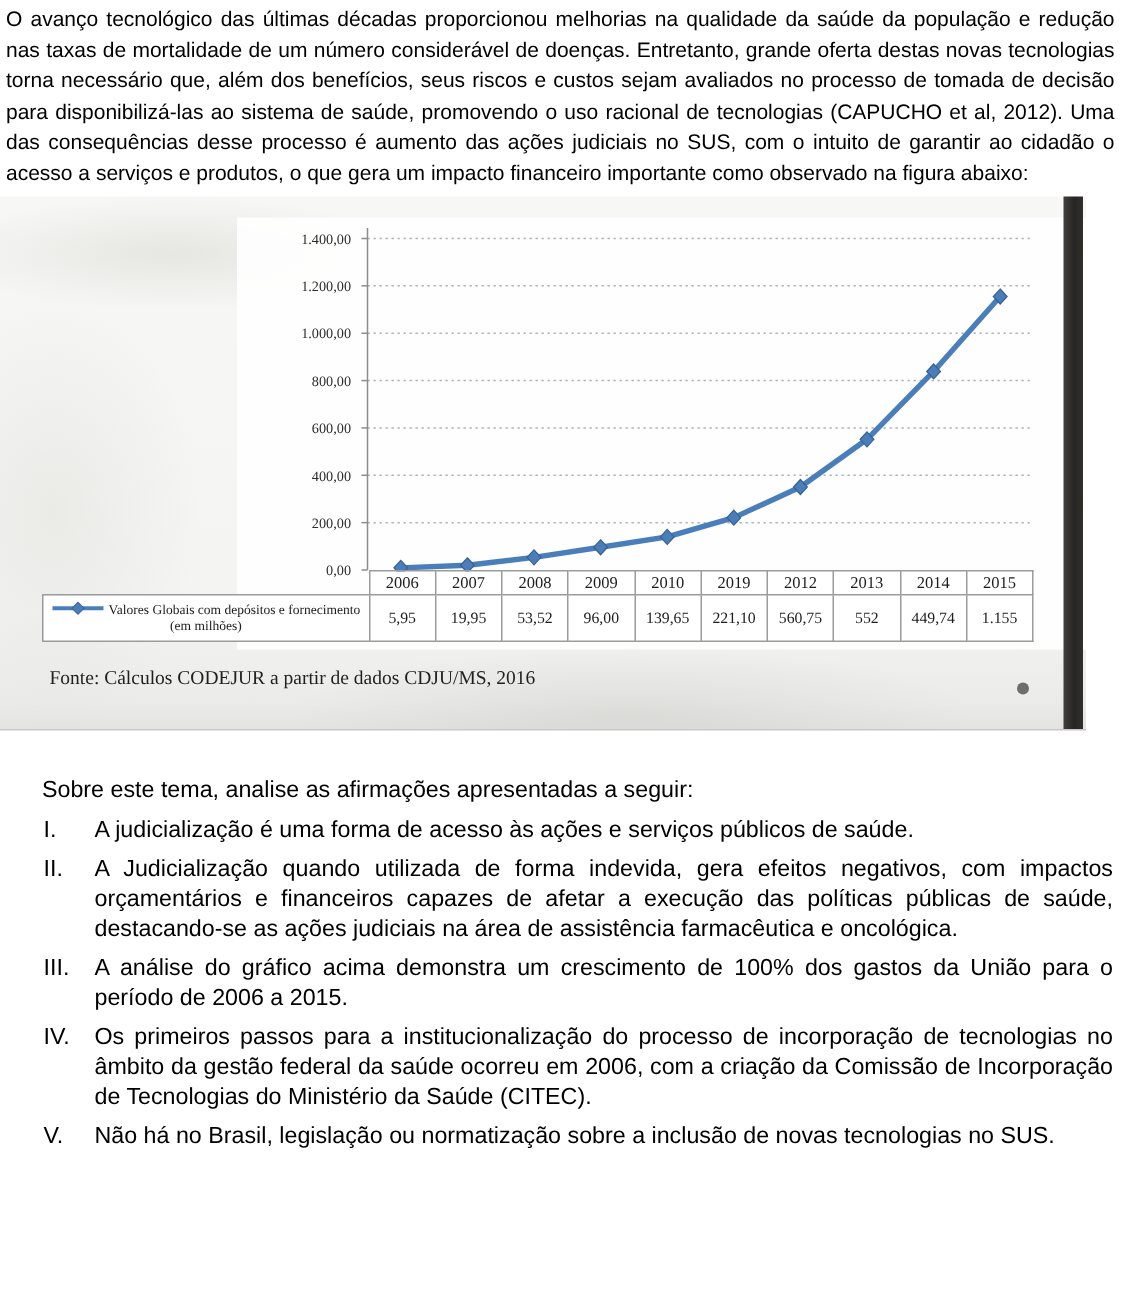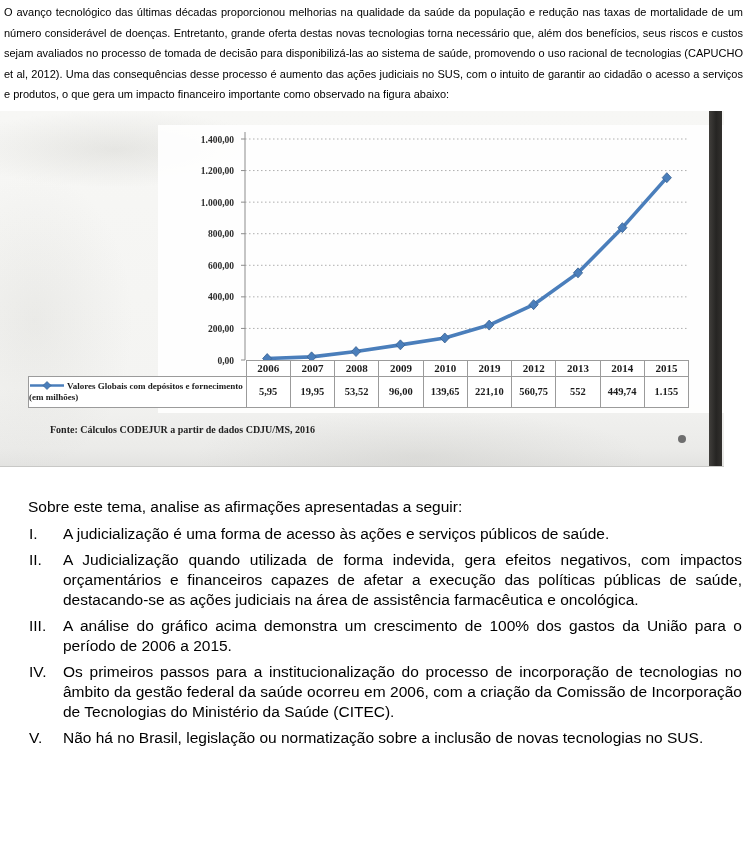"O avanço tecnológico das últimas" .intro { font-size: 11px -> 14px }
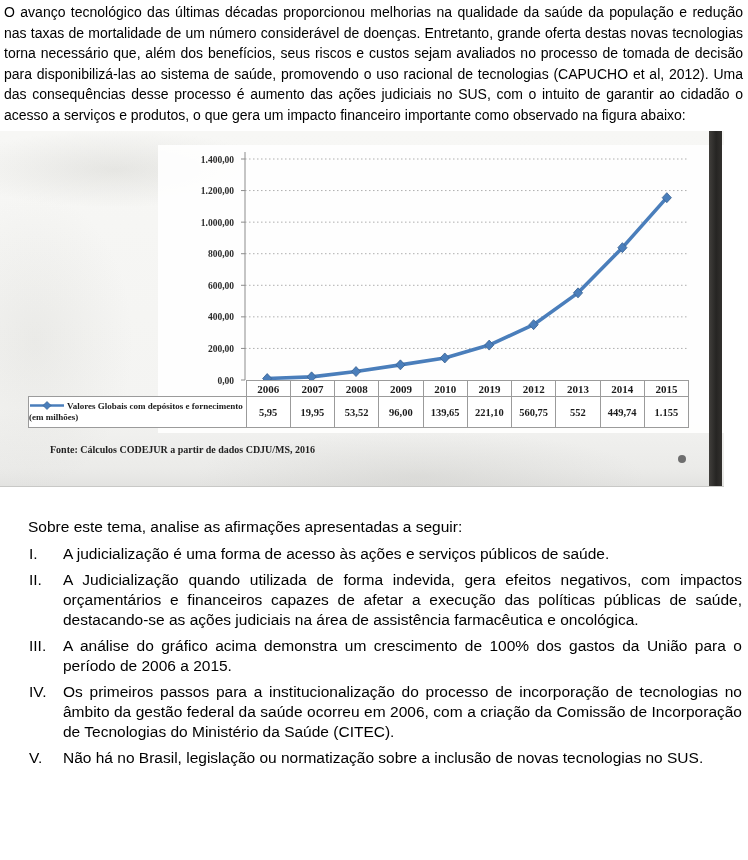"1.400,00" .figure { font-weight: bold -> none }
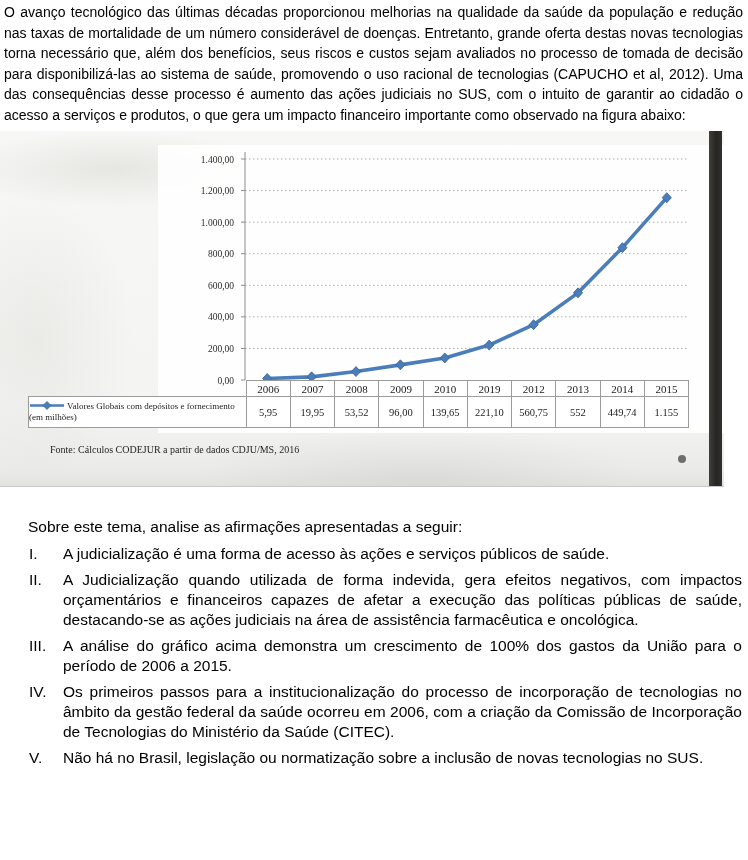"Valores Globais com depósitos e" td.legend-cell { text-align: none -> center }
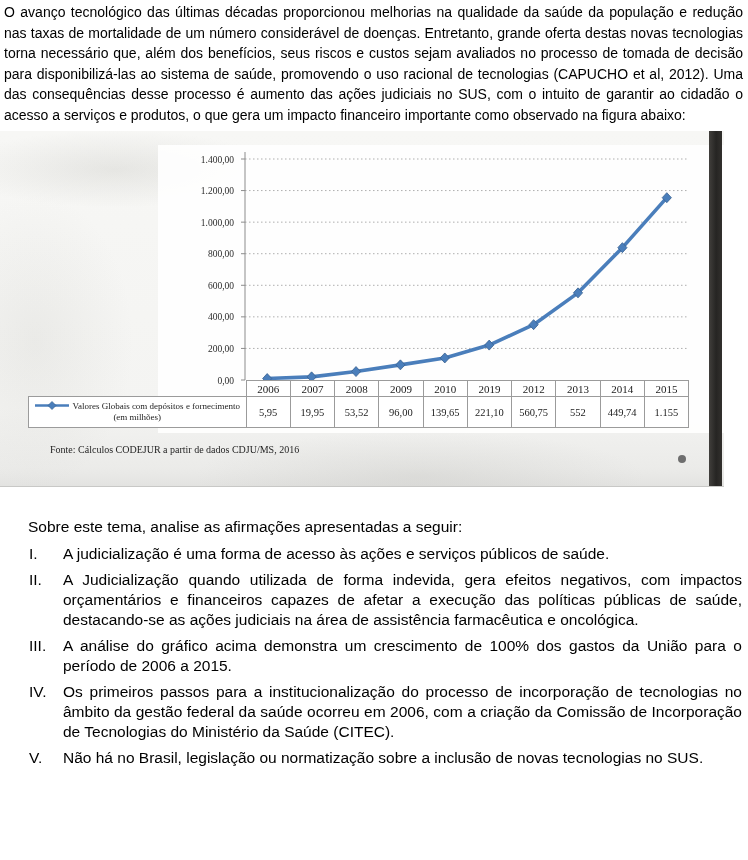"Fonte: Cálculos CODEJUR a partir" .fig-source { font-size: 10px -> 13px; left: 50px -> 33px }
